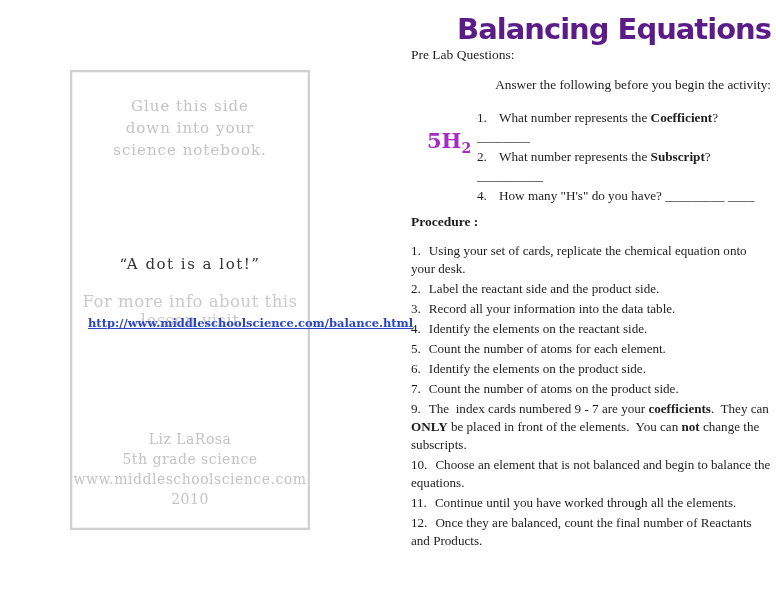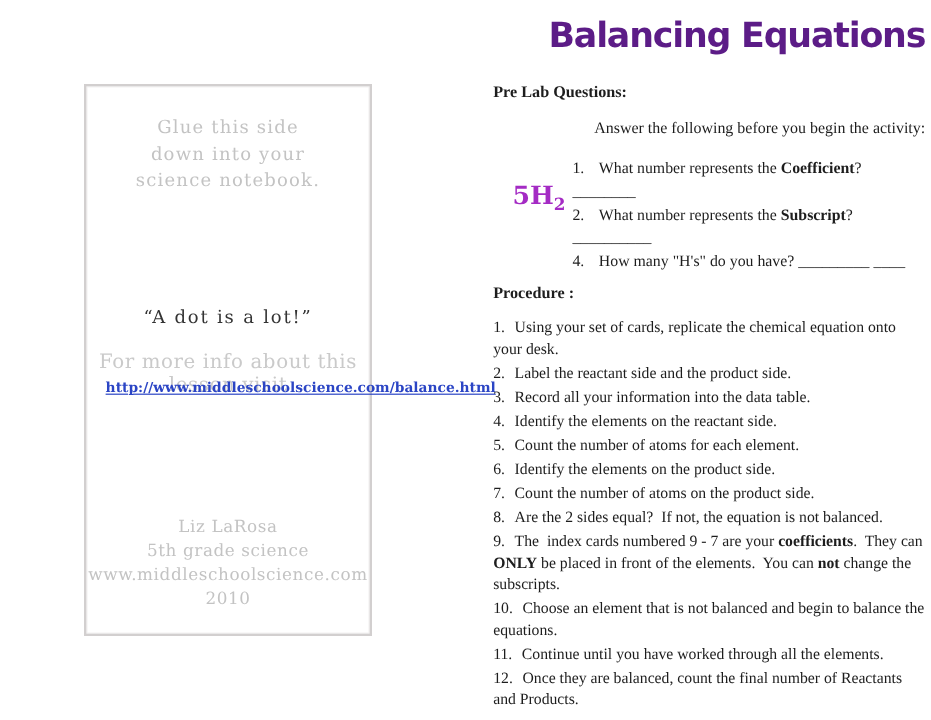"Pre Lab Questions:" .prelab { font-weight: bold -> normal; margin-top: 23px -> 1px }
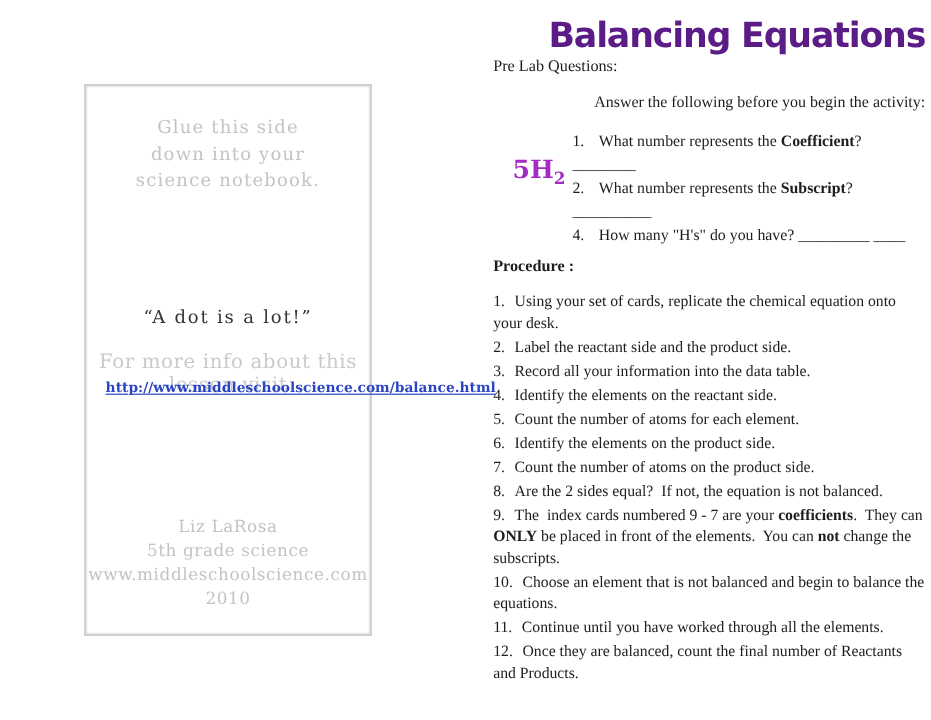"8. Are the 2 sides" div.proc-item { html: <div><span>8.</span><span>Are the 2 sides equal? If not, the equation is not balanced.</span></div> -> none }
